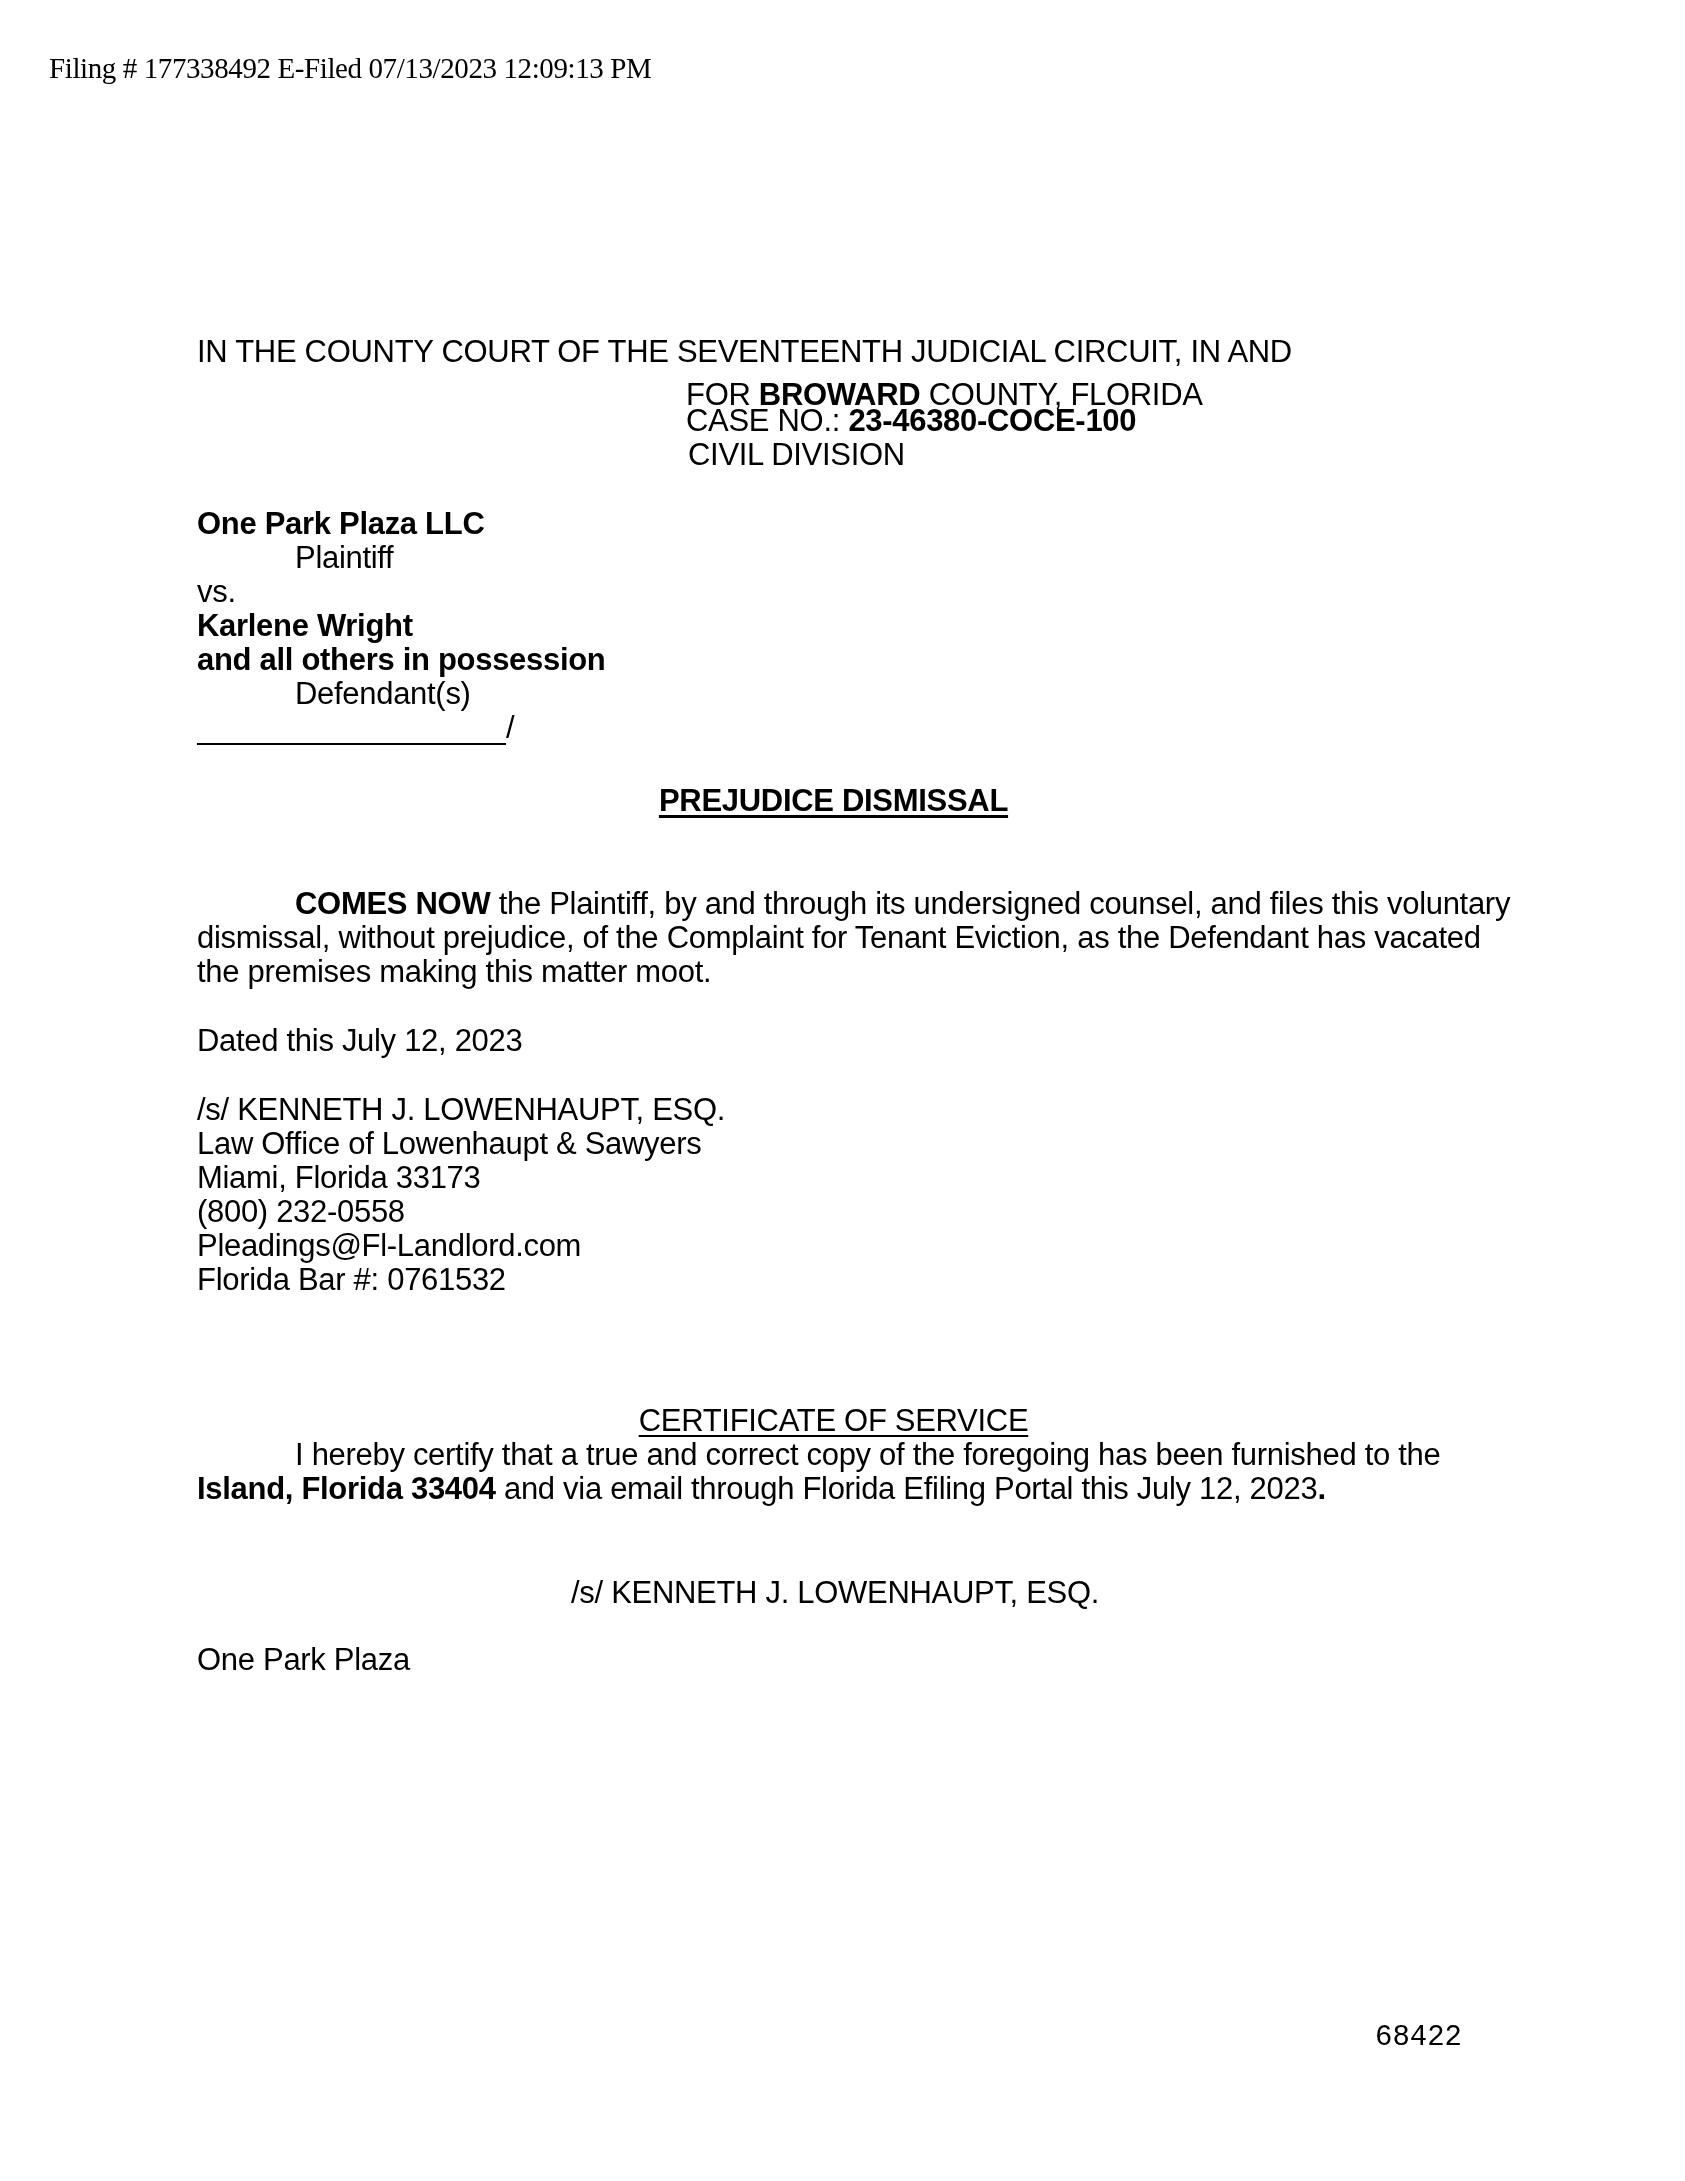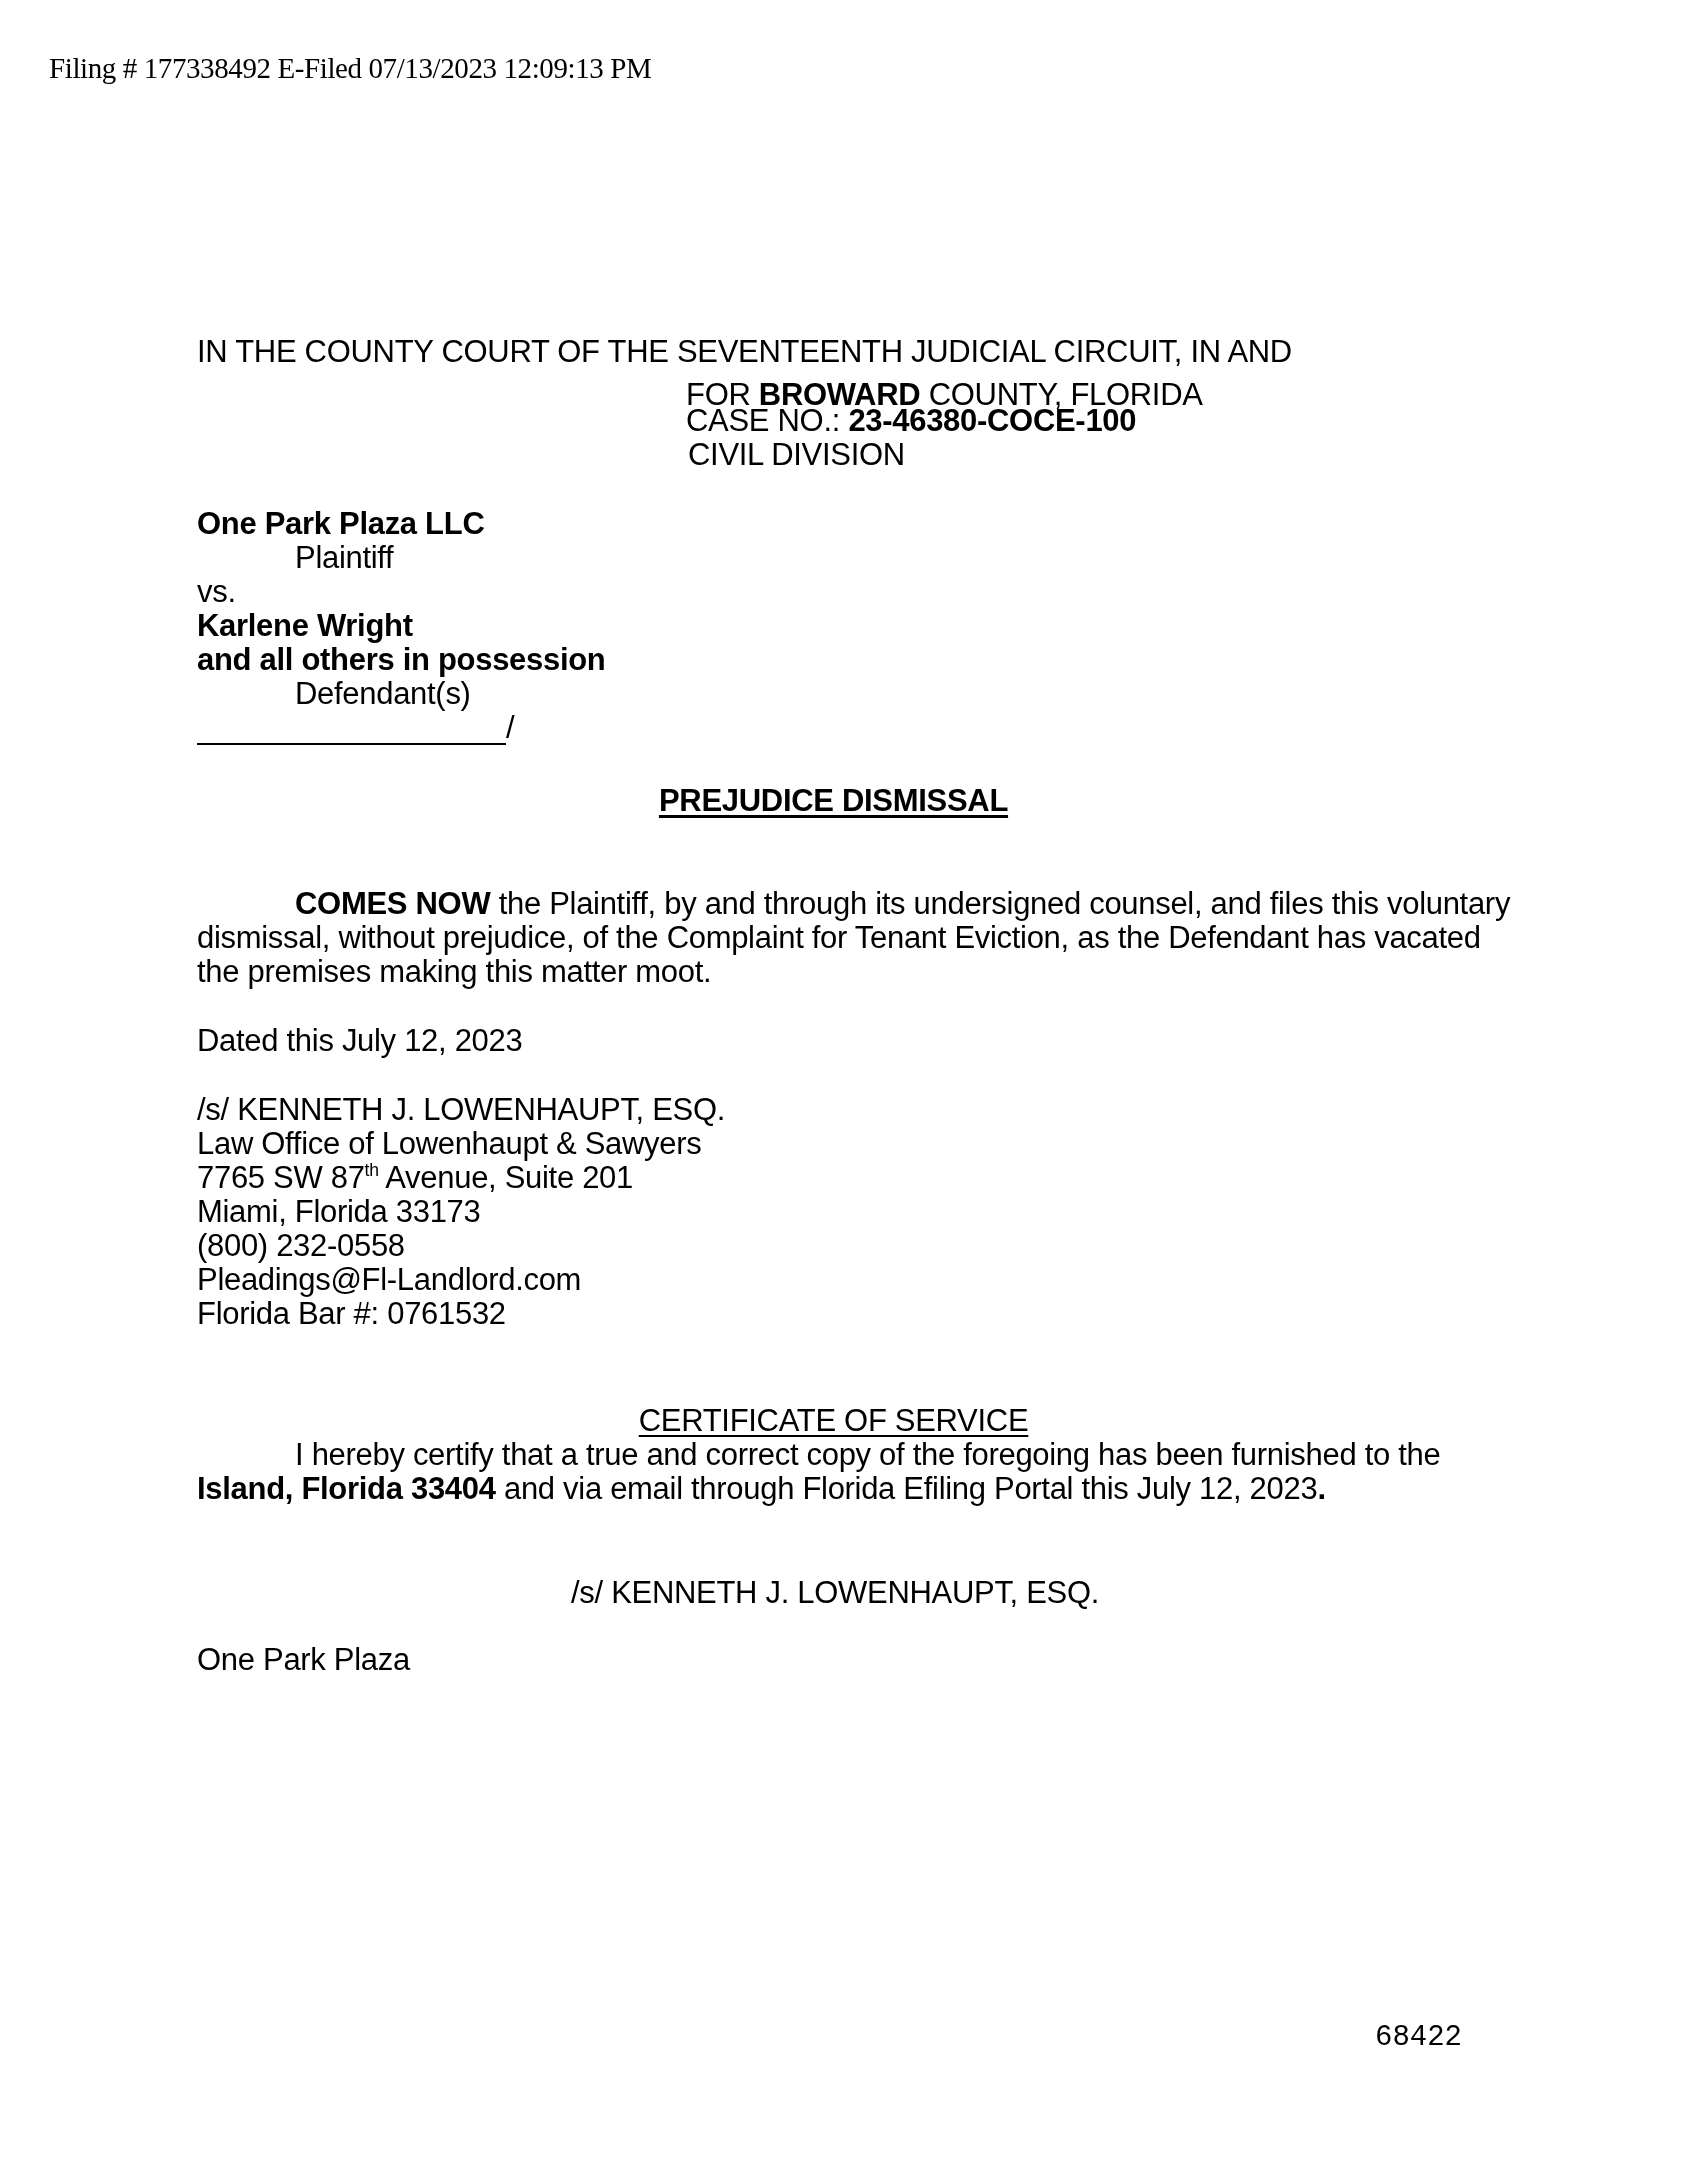"7765 SW 87th Avenue, Suite" div.line { html: <div><span>7765 SW 87</span><sup>th</sup><span> Avenue, Suite 201</span></div> -> none }
